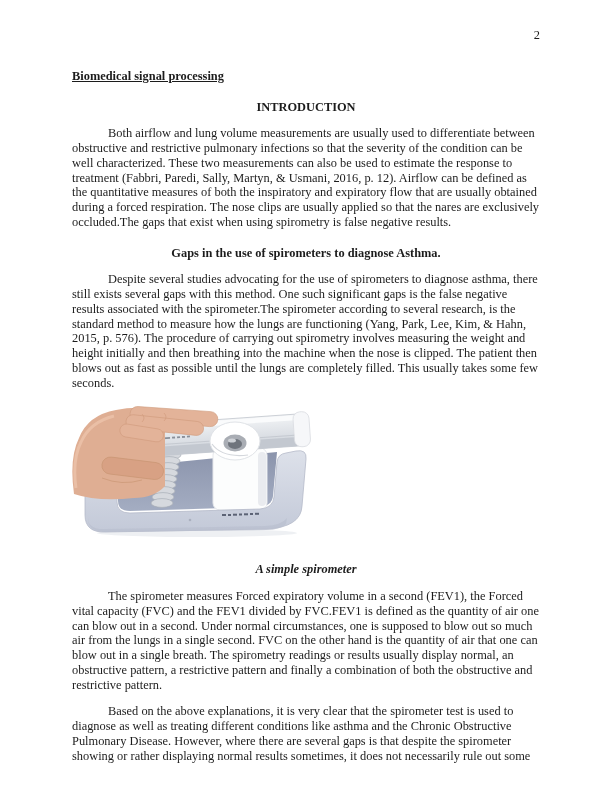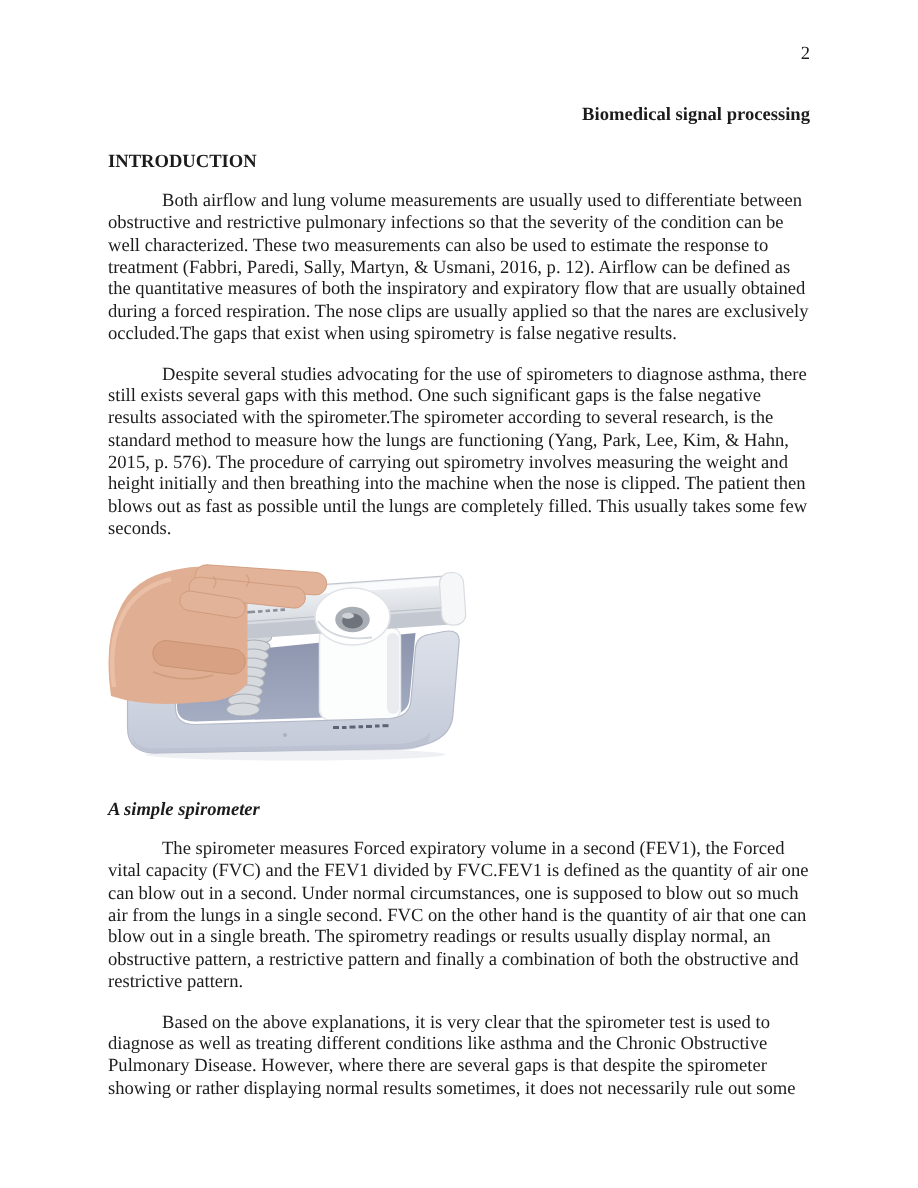"Biomedical signal processing" .doc-title { text-align: right -> left; text-decoration: none -> underline }
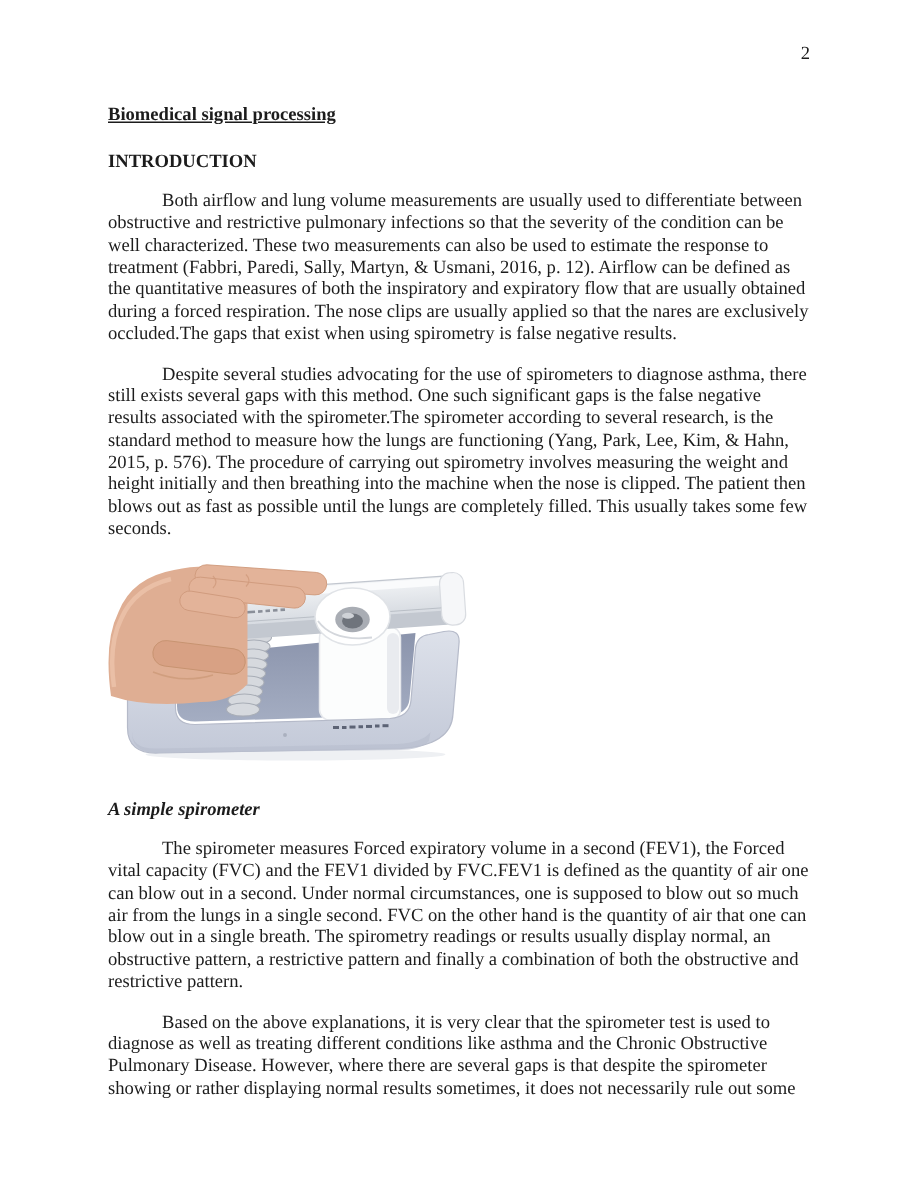"INTRODUCTION" .heading { text-align: none -> center }
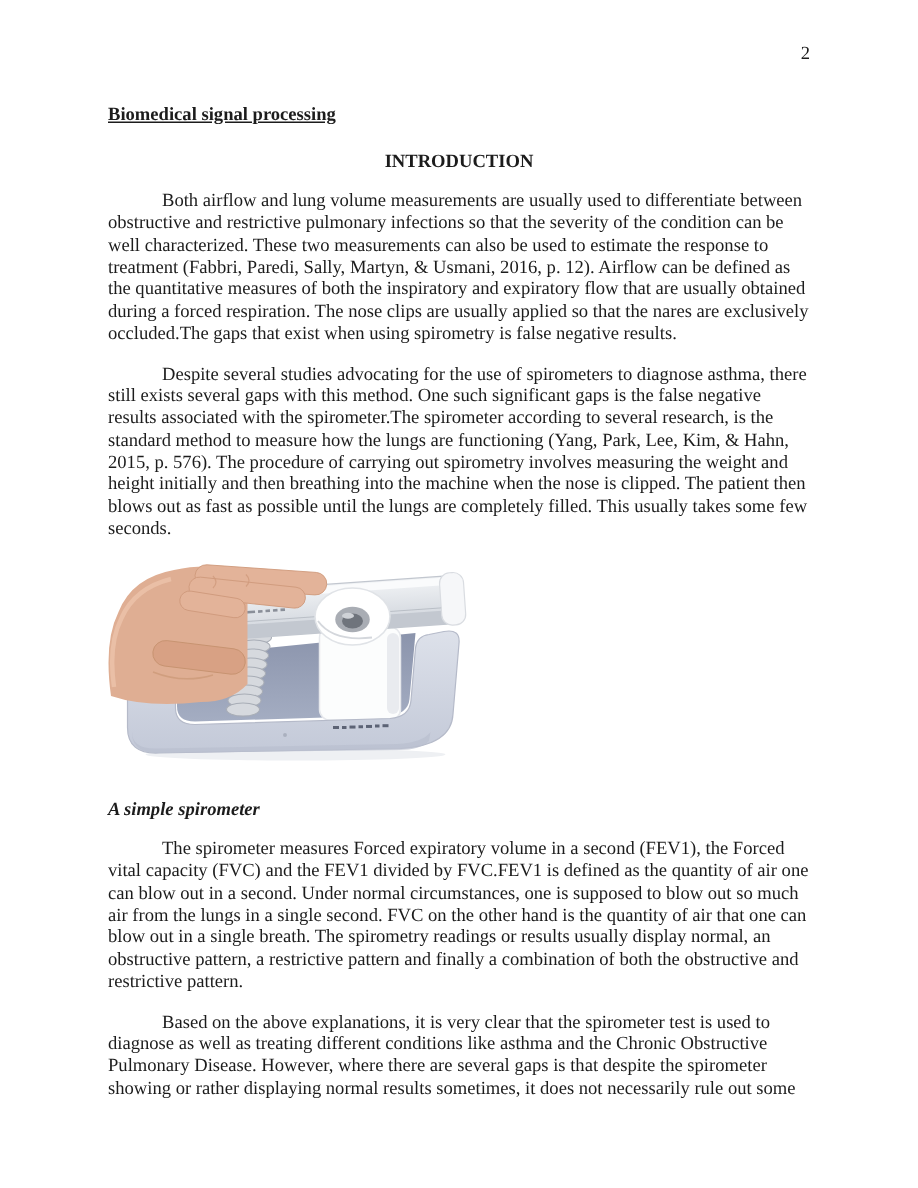"Gaps in the use of" div.heading { html: none -> <div>Gaps in the use of spirometers to diagnose Asthma.</div> }
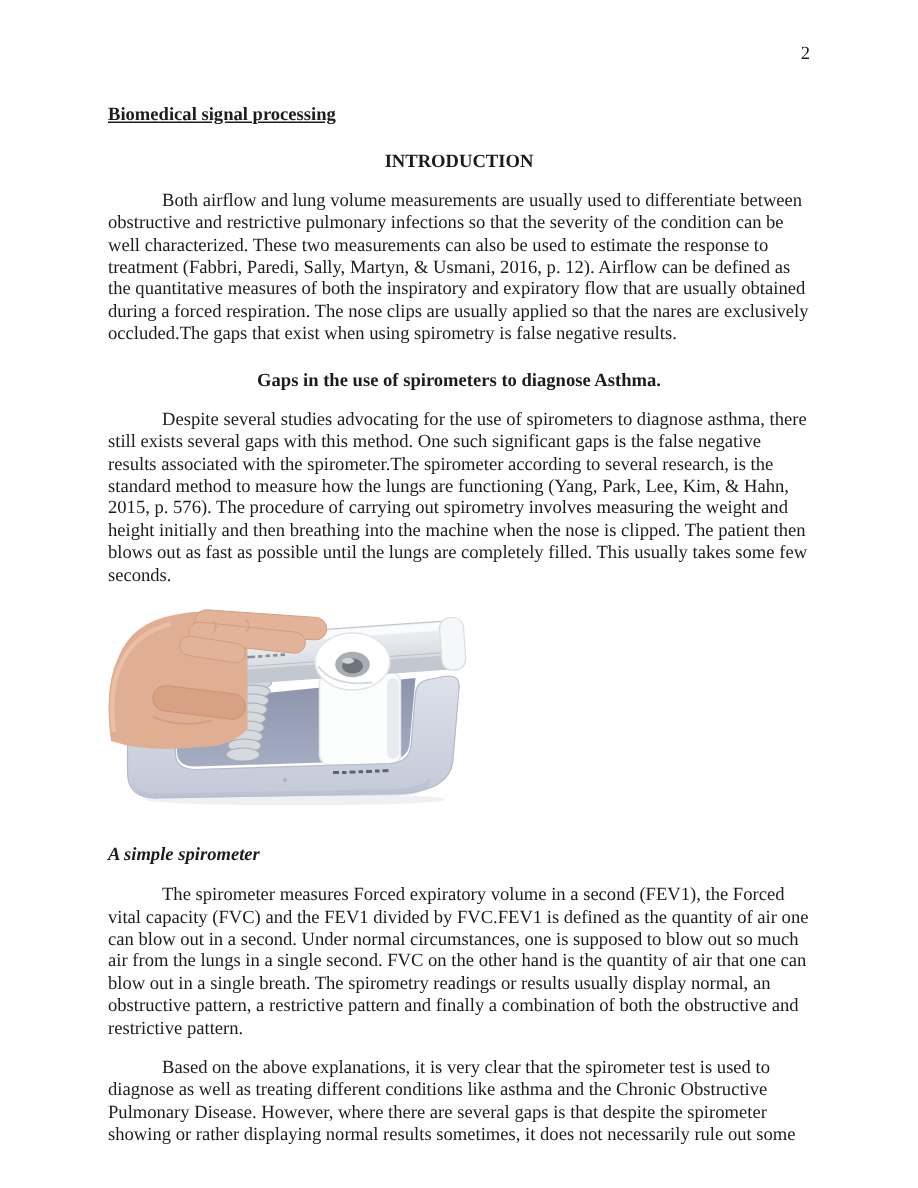"A simple spirometer" .fig-caption { text-align: none -> center }
